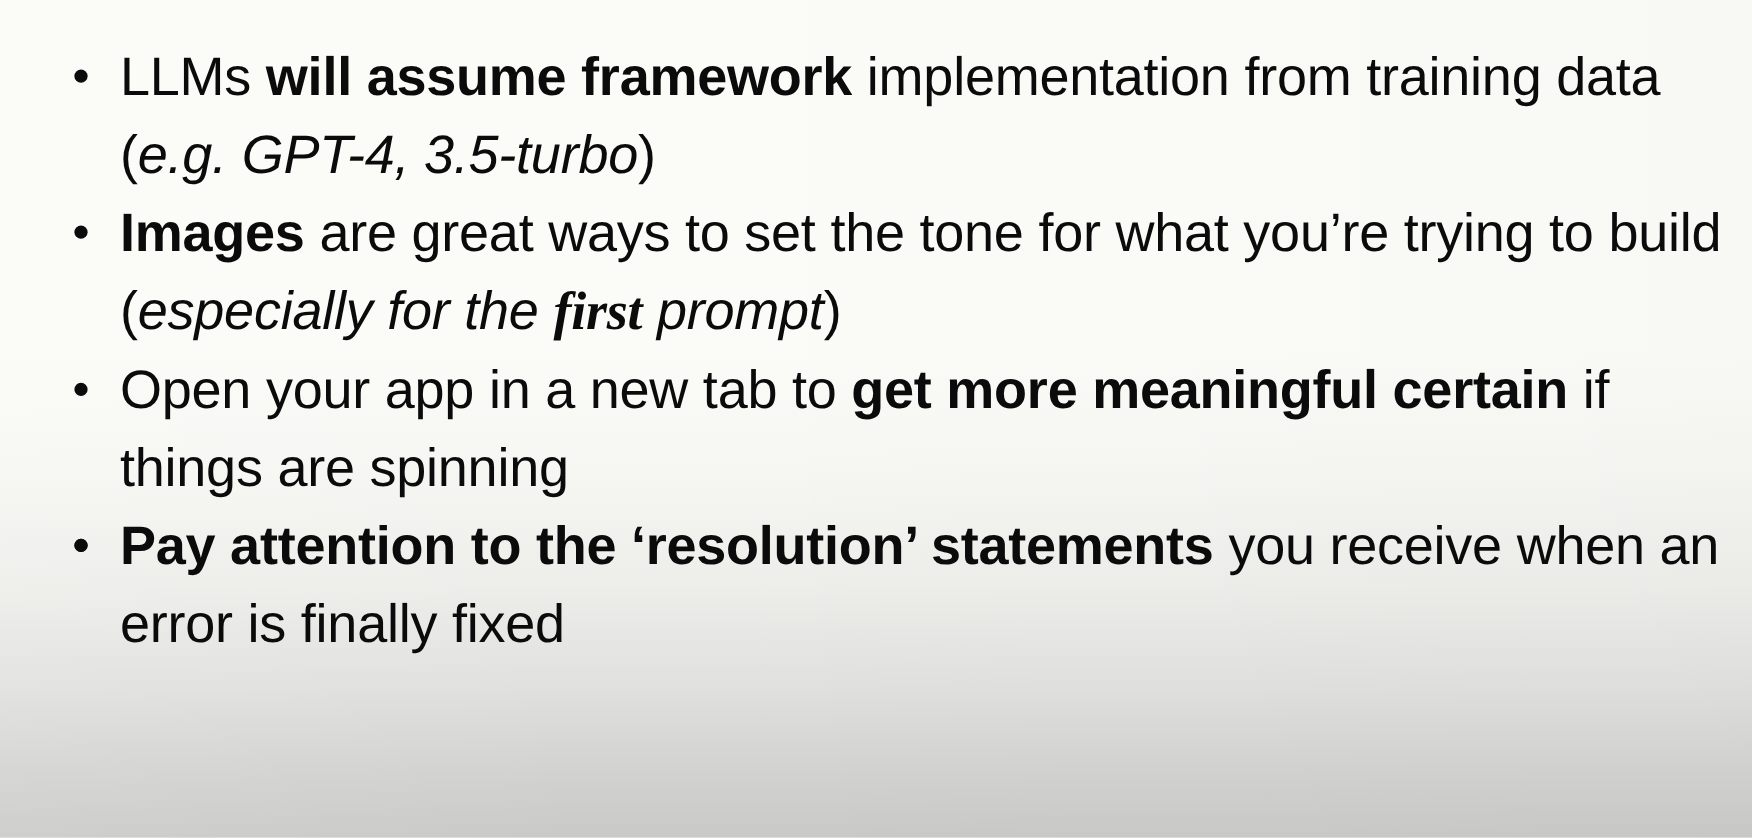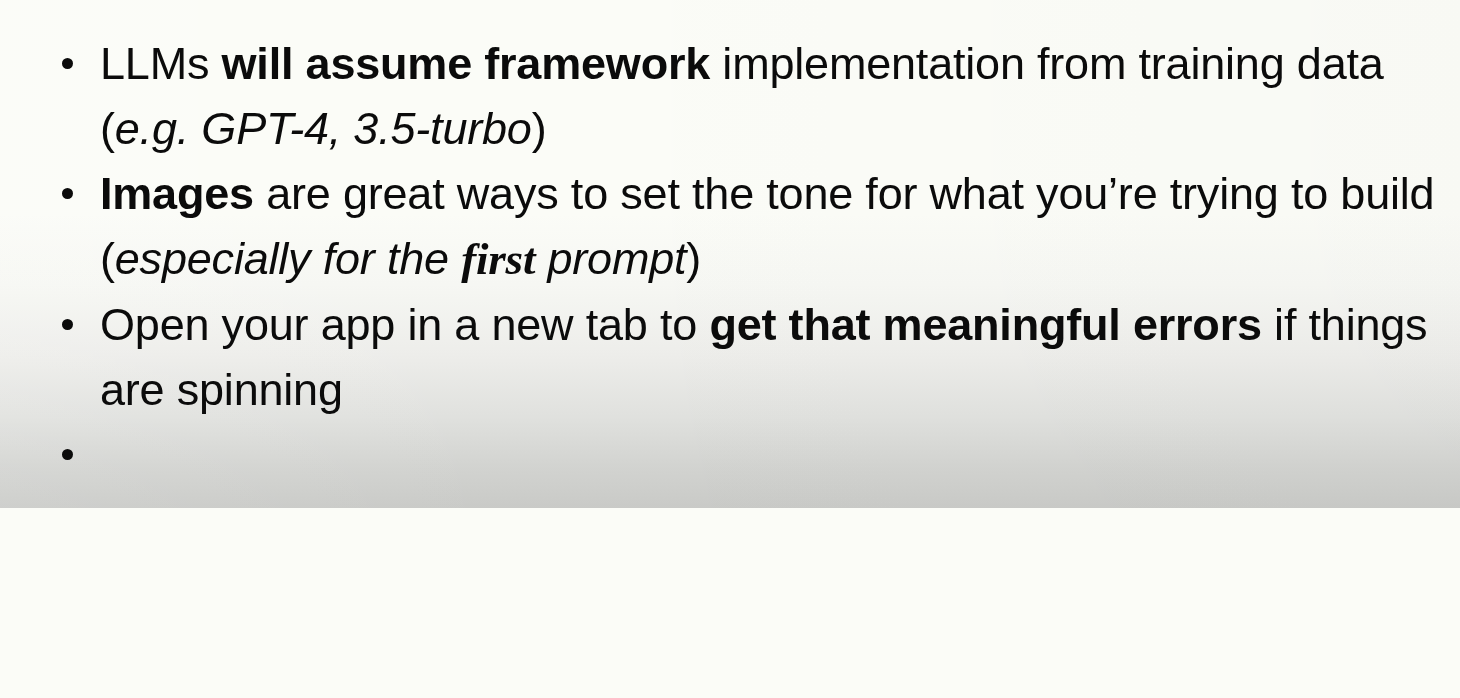"LLMs will assume framework" #slide { height: 508px -> 698px }
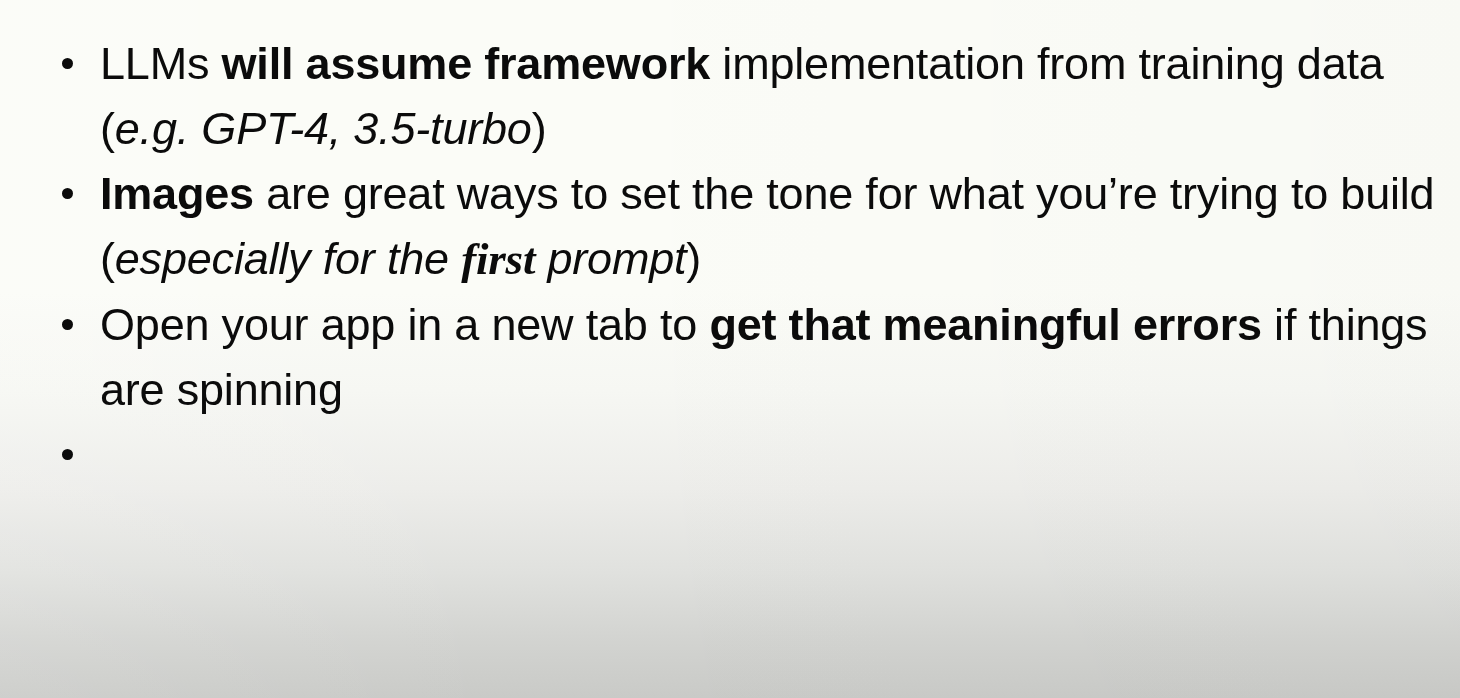"get that meaningful errors" b { text: that meaningful errors -> more meaningful certain }
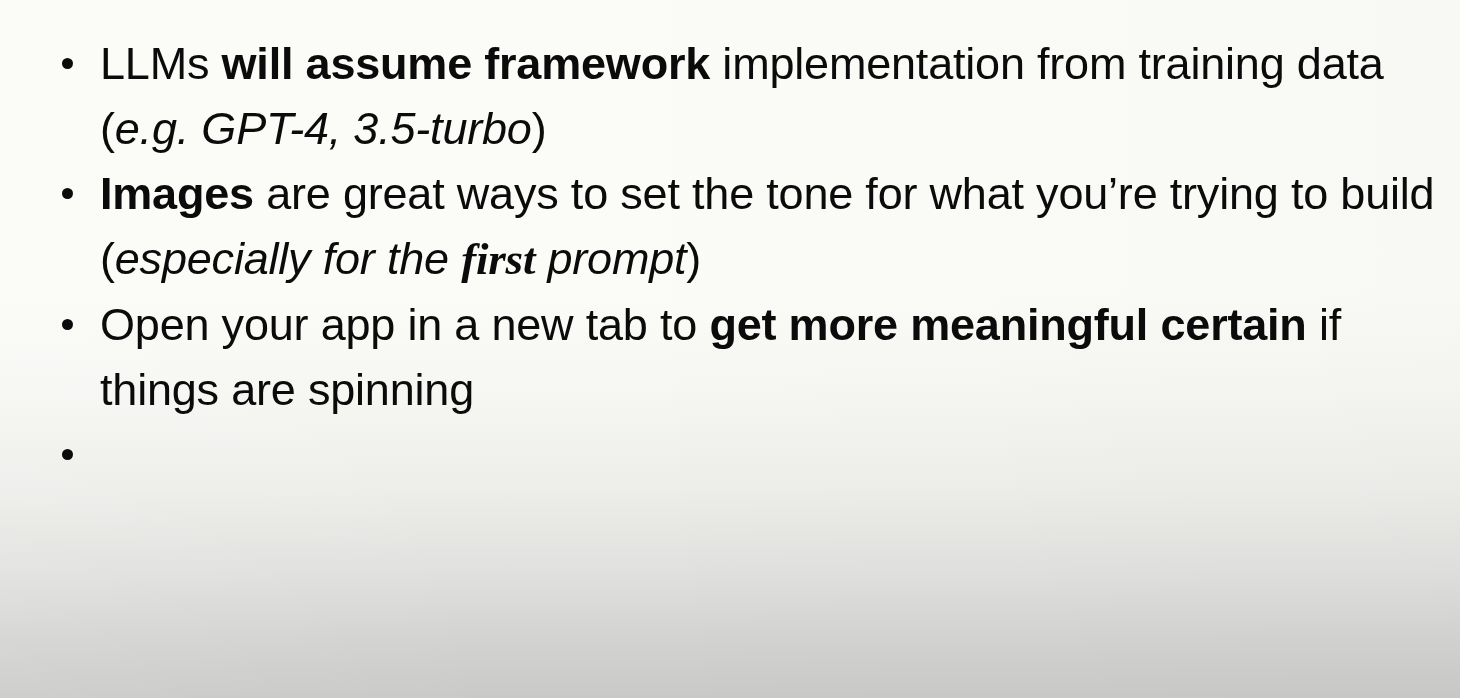"Pay attention to the ‘resolution’" li.bullet-item { html: none -> <li> <span></span> <span><b>Pay attention to the ‘resolution’ statements</b> you receive when an error is finally fixed</span> </li> }
